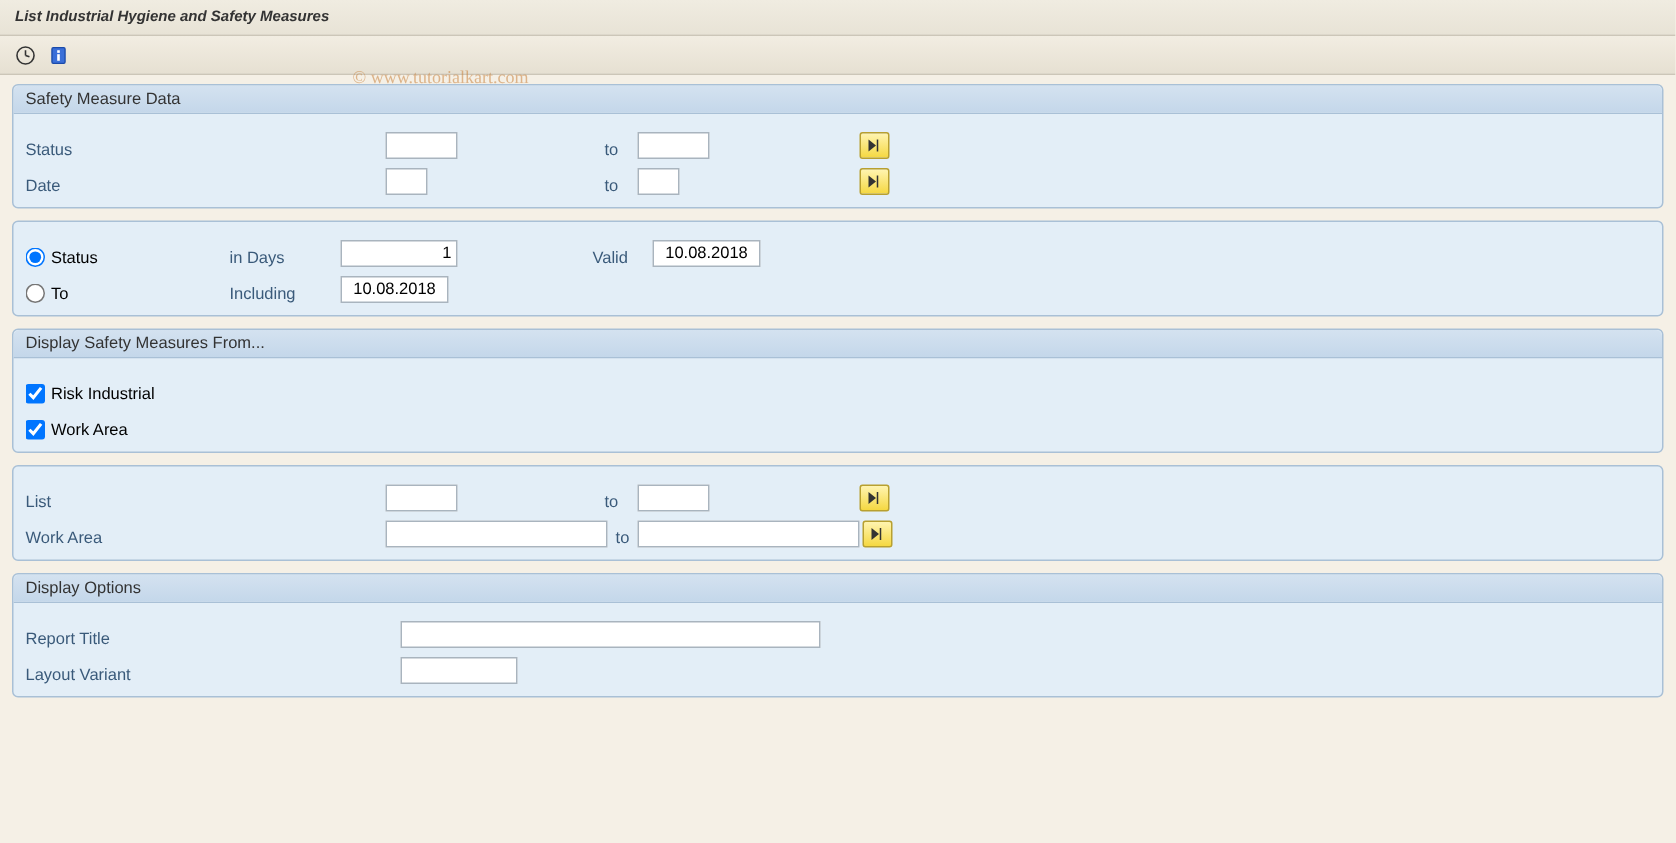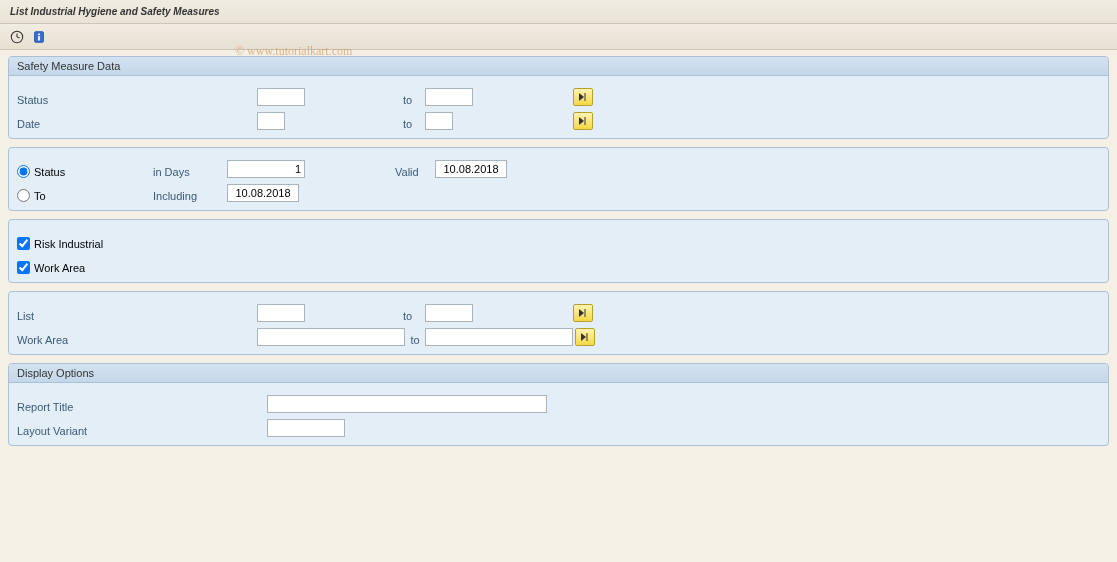"Display Safety Measures From..." div.groupbox-title { html: none -> <div>Display Safety Measures From...</div> }
